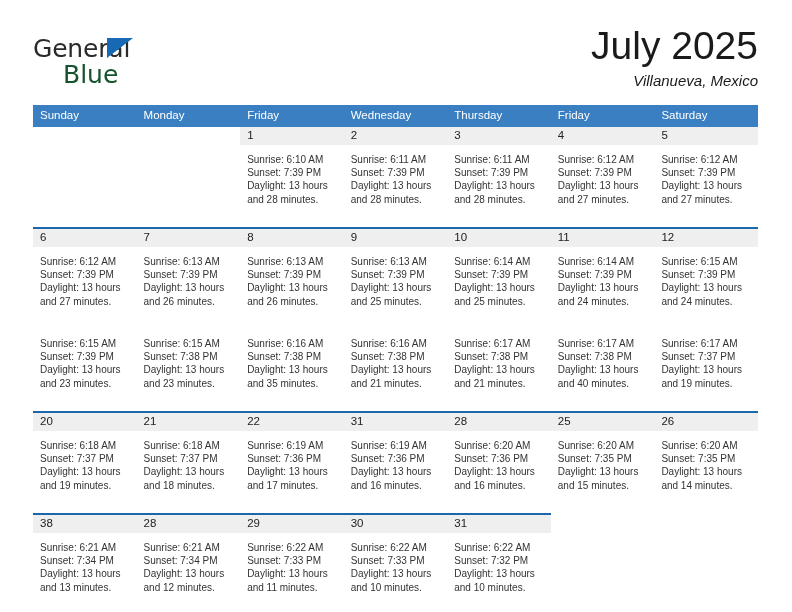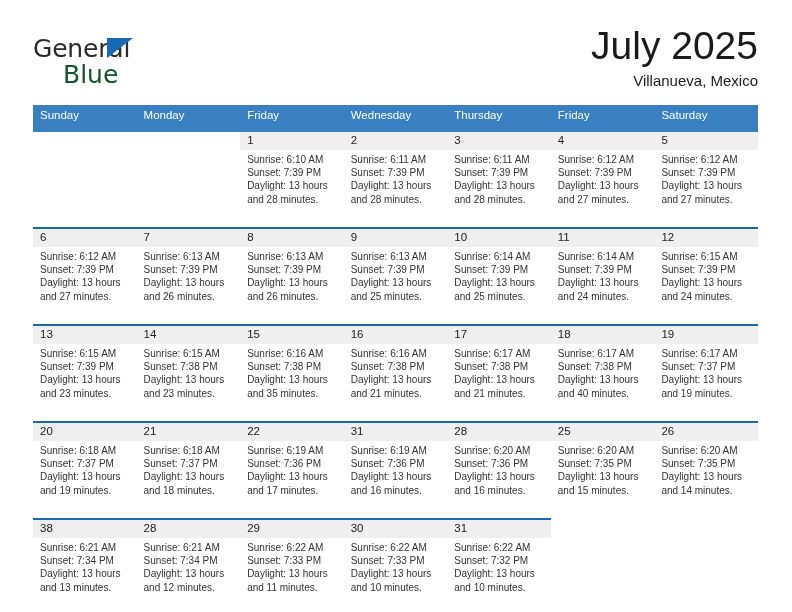"Villanueva, Mexico" .cal-subtitle { font-style: none -> italic }
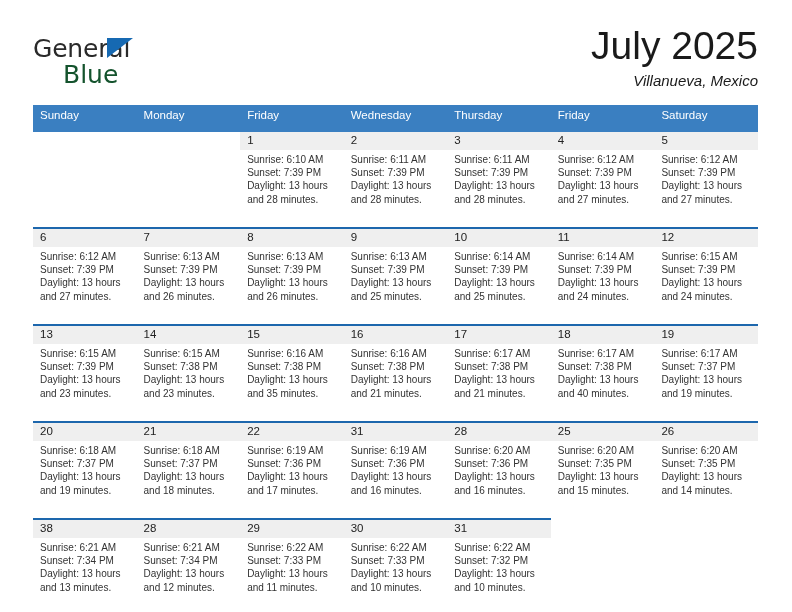"Sunday" .dow-row th { padding: 4px 0 11px 7px -> 4px 0 6px 7px }
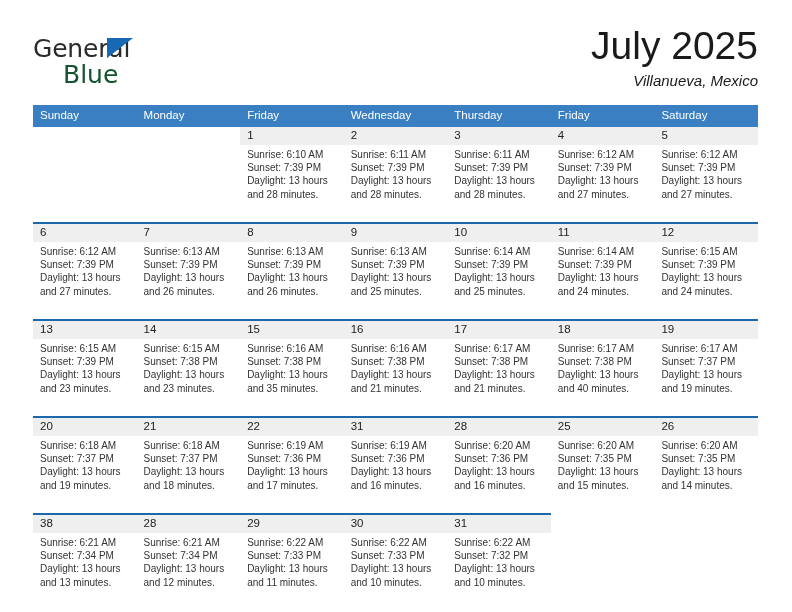"Sunrise: 6:10 AM" .info-row td { padding: 3px 6px 6px 7px -> 8px 6px 6px 7px }
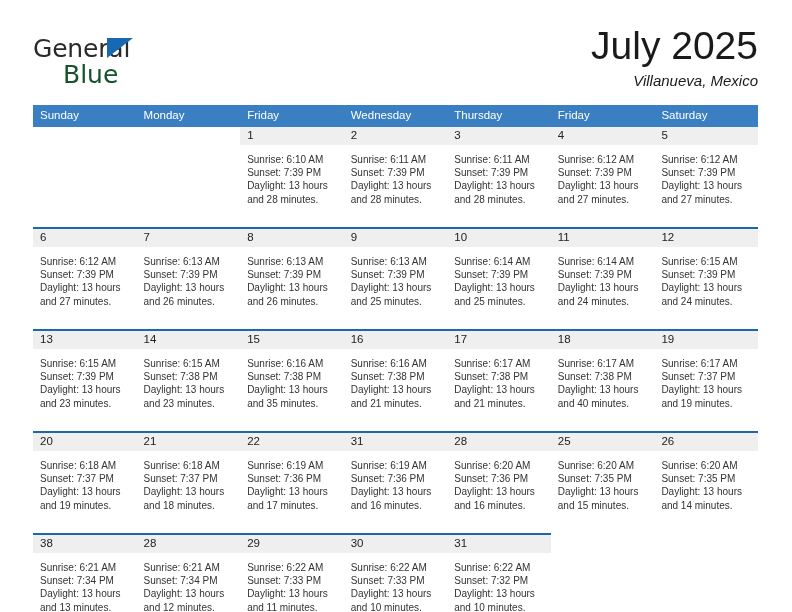"13" tr.num-row { html: <tr> <td> <span>13</span> </td> <td> <span>14</span> </td> <td> <span>15</span> </td> <td> <span>16</span> </td> <td> <span>17</span> </td> <td> <span>18</span> </td> <td> <span>19</span> </td> </tr> -> none }
